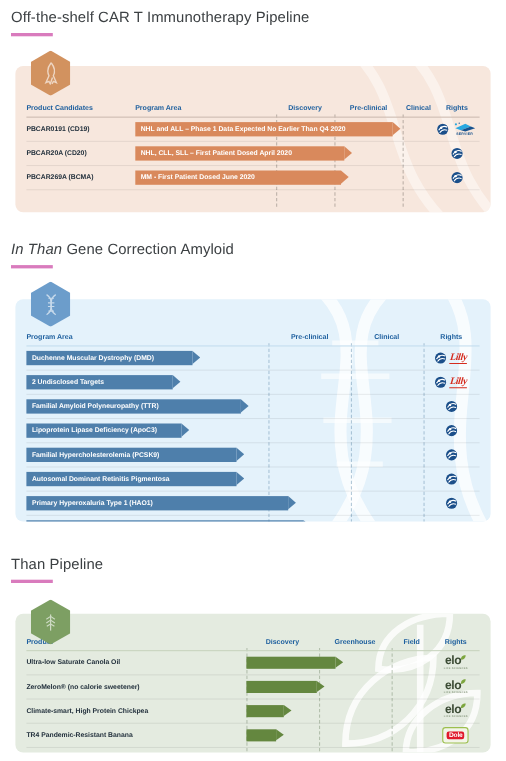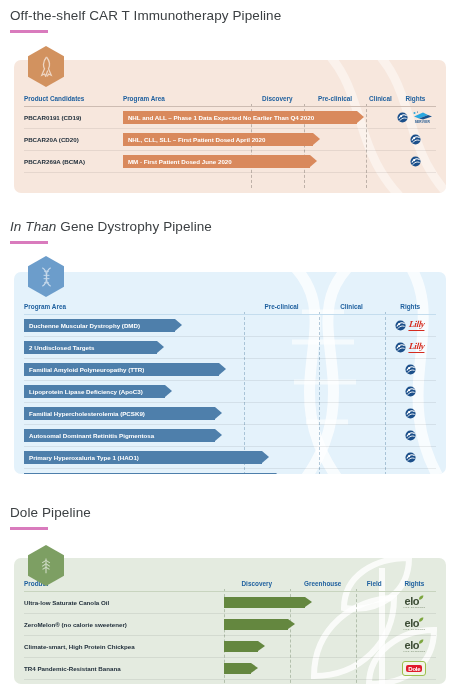"Gene Dystrophy Pipeline" span { text: Dystrophy Pipeline -> Correction Amyloid }
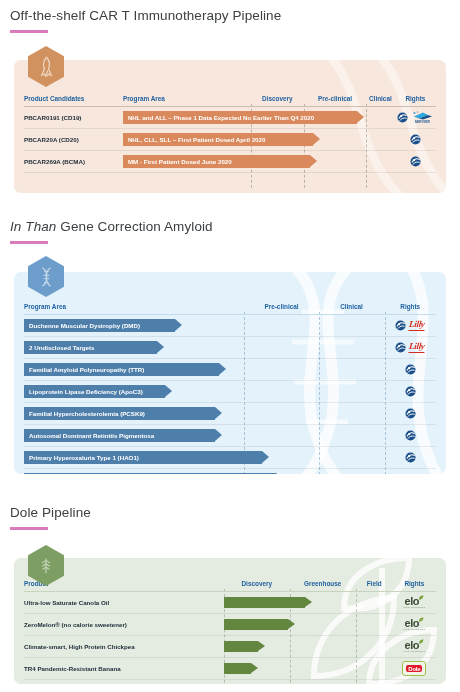"Dole Pipeline" div.sec-title { text: Dole -> Than }
